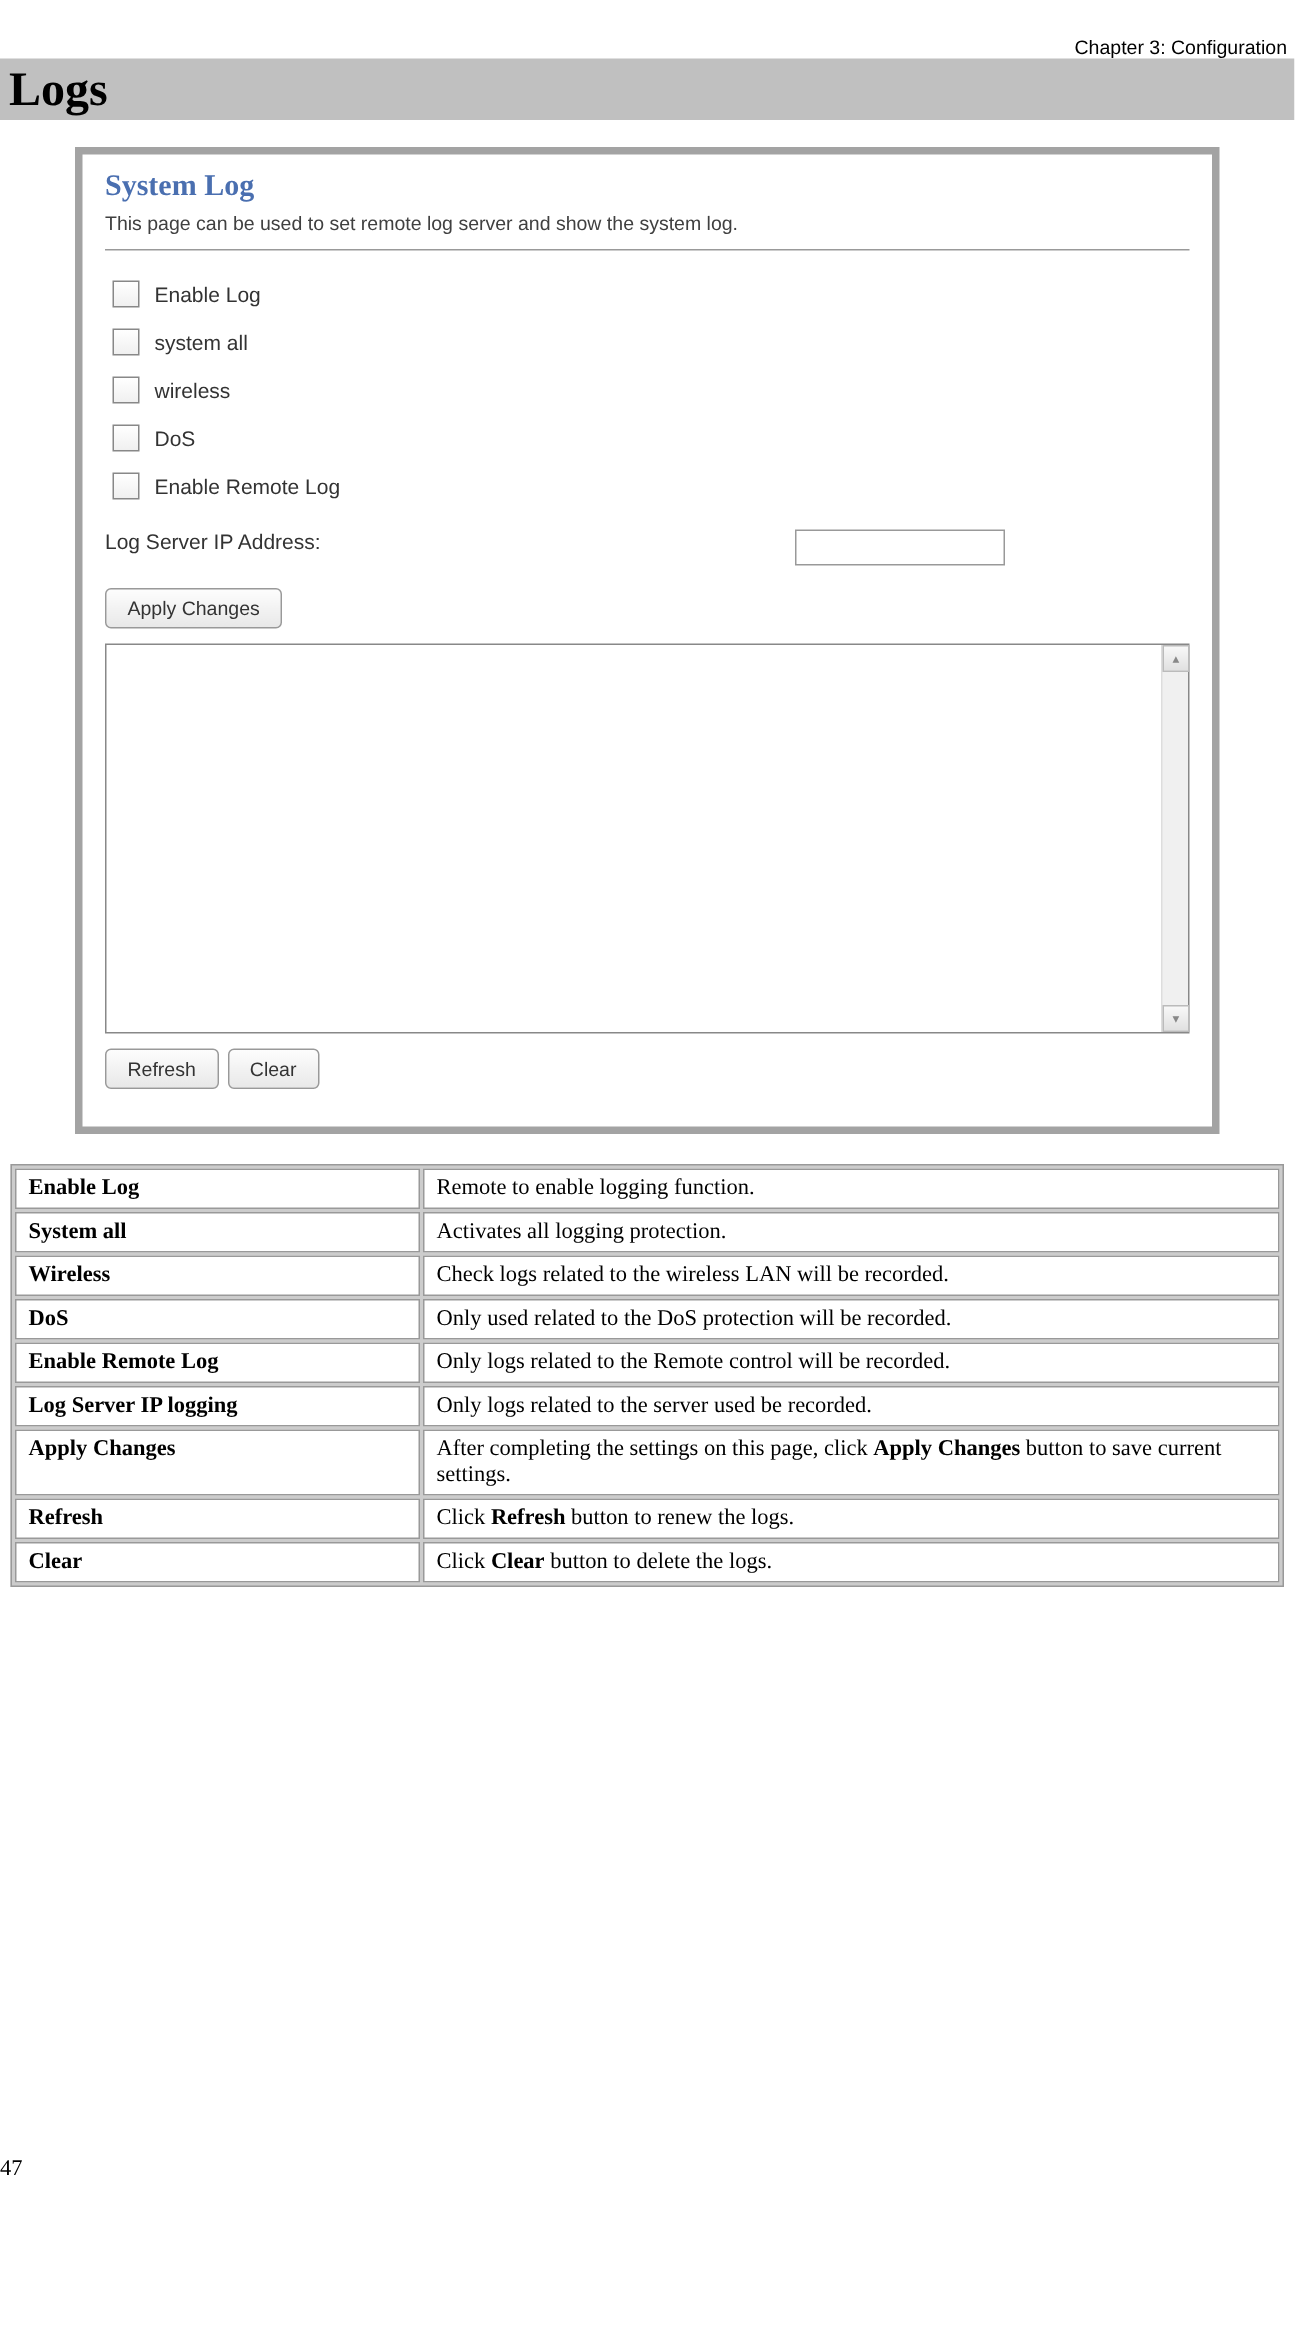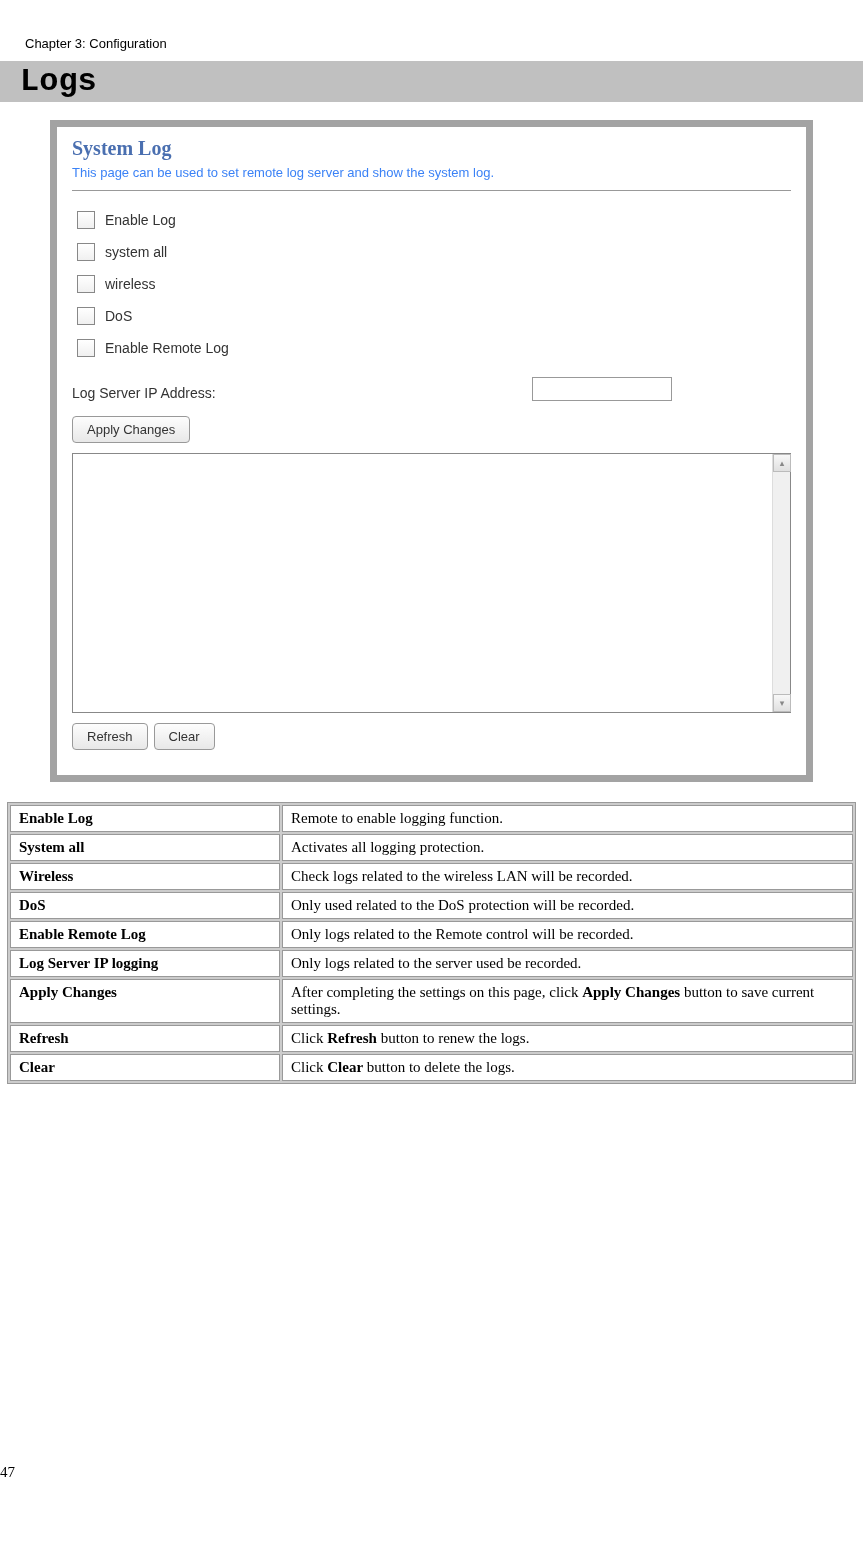"Chapter 3: Configuration" .page-header { padding: 36px 5px 0 0 -> 24px 5px 0 0; text-align: left -> right }
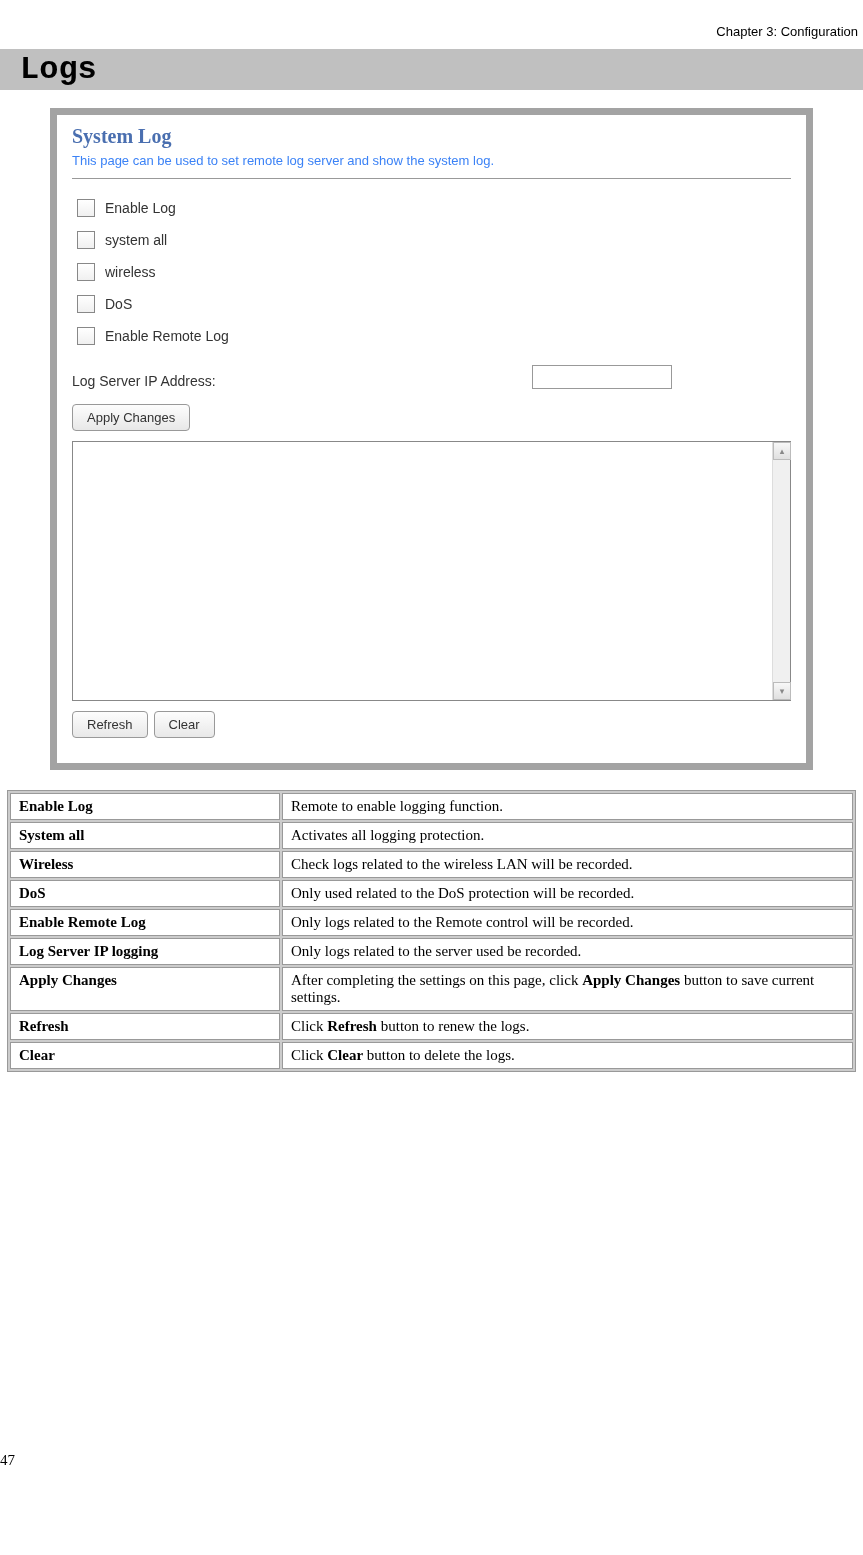"Logs" .section-title { font-family: Liberation Mono, monospace -> Liberation Serif, serif; margin-top: 10px -> none; padding: 2px 20px -> 2px 6px }
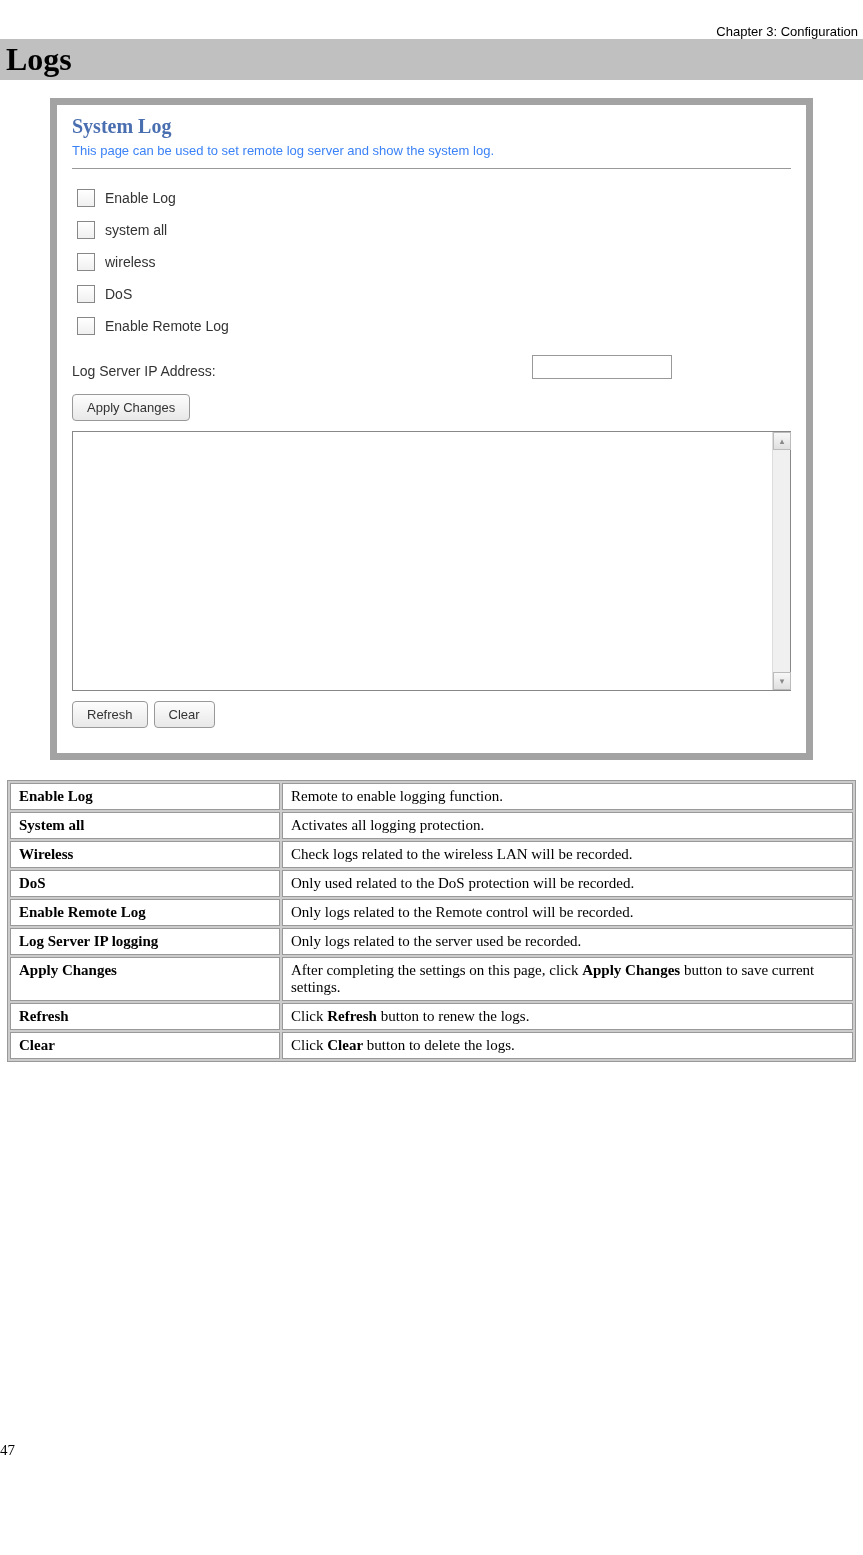"System Log" .screenshot-container { border: 7px solid #a3a3a3 -> 5px solid #a3a3a3 }
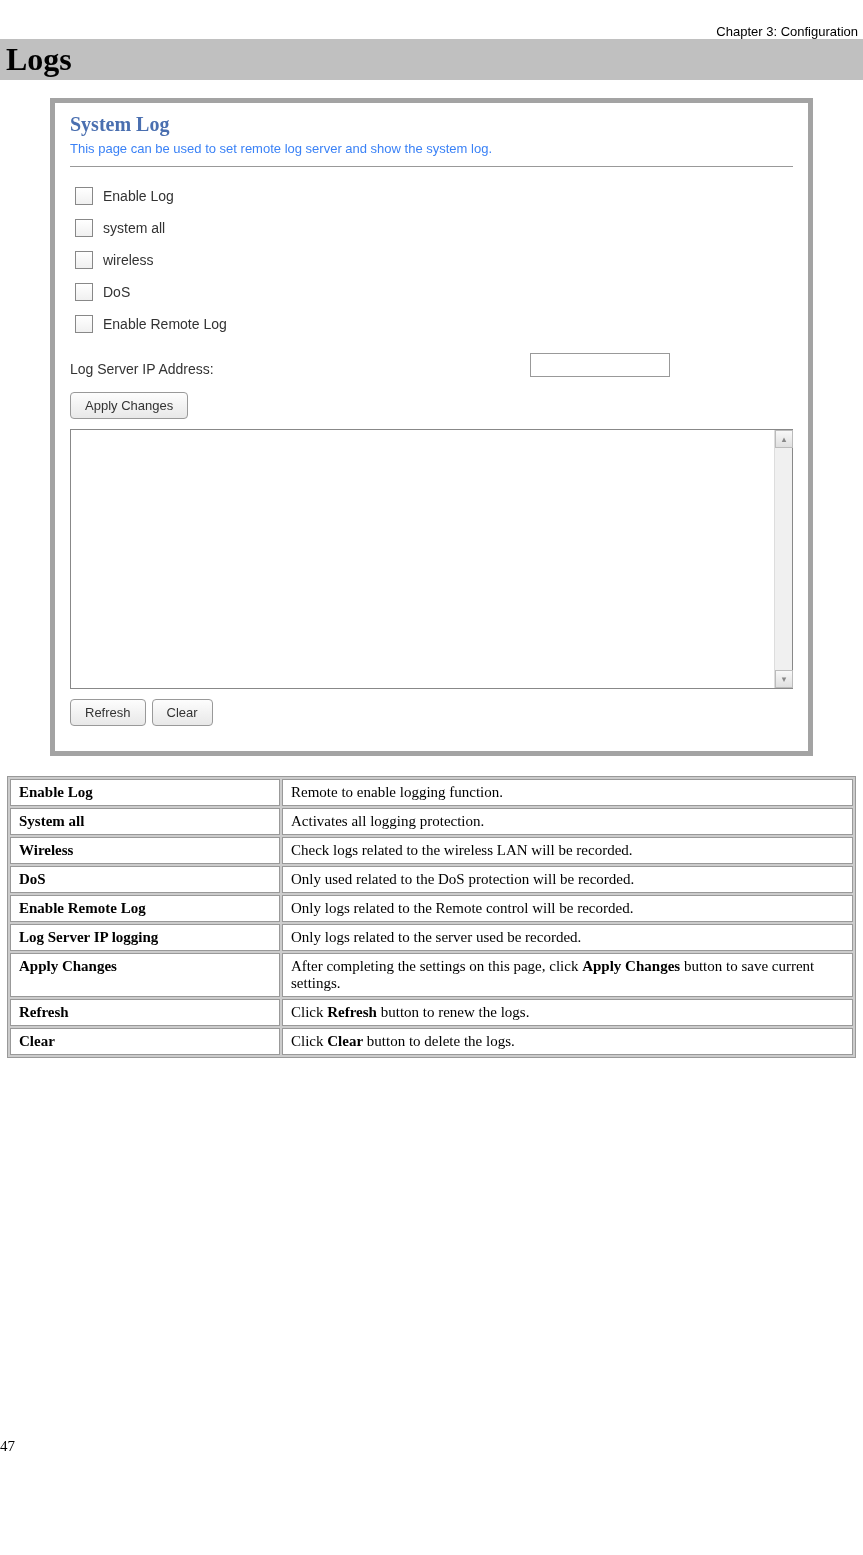"This page can be used" .sys-log-desc { color: #3b82f6 -> #404040 }
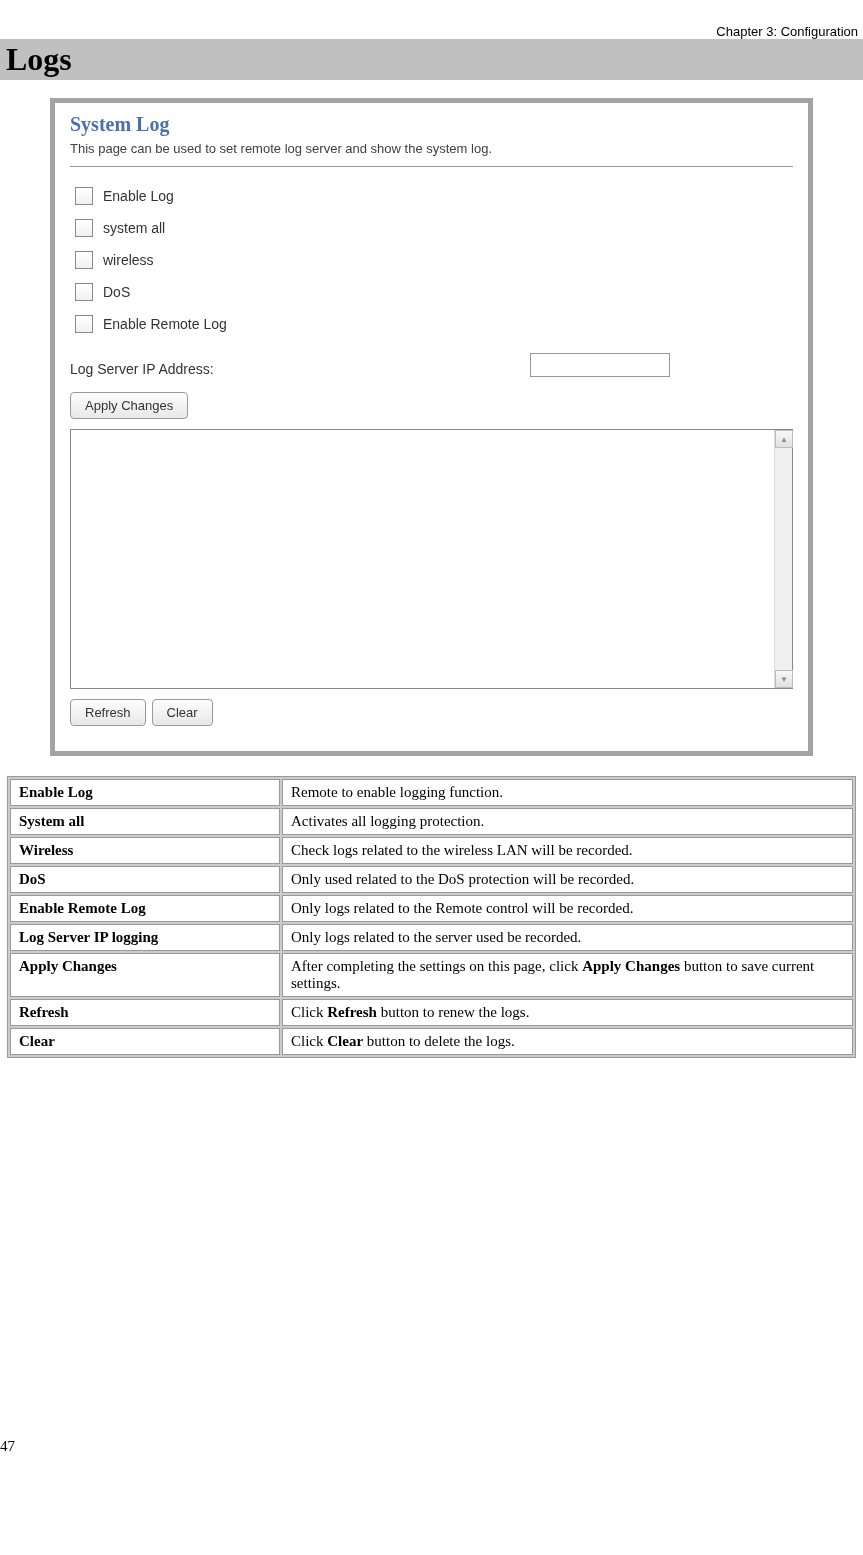"Log Server IP Address:" .ip-row { align-items: flex-end -> flex-start }
